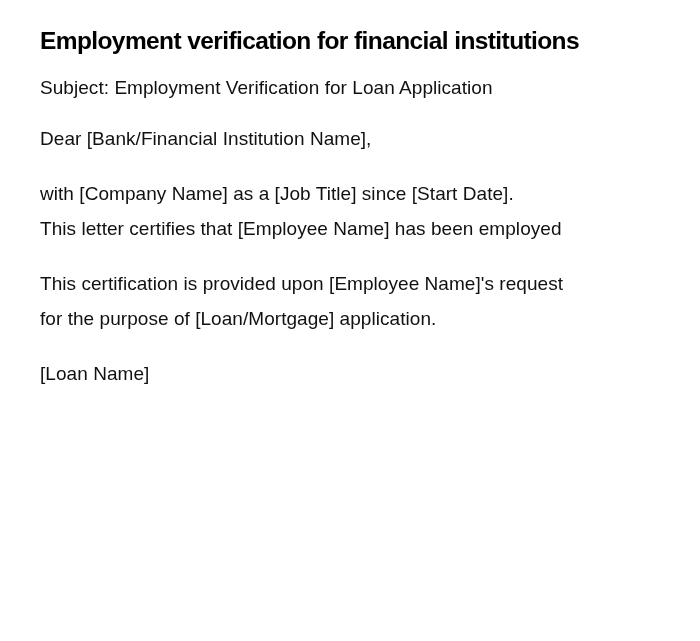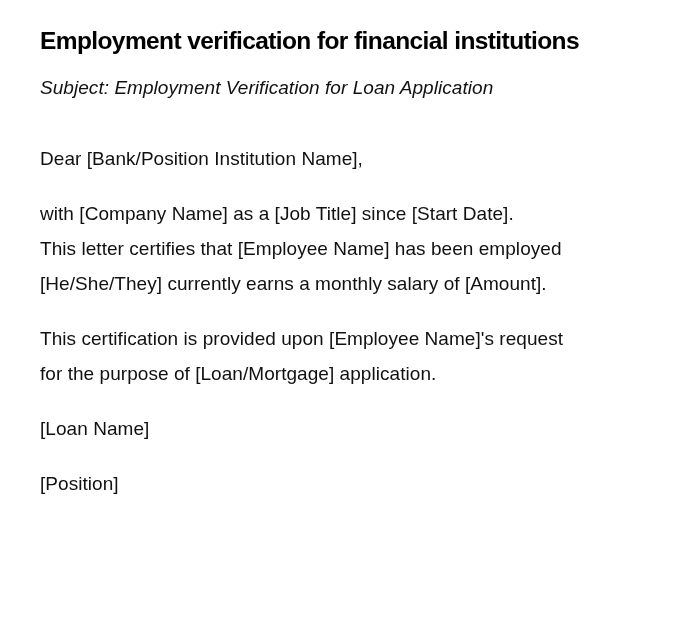"Subject: Employment Verification for" .subject { font-style: italic -> none; margin-bottom: 36px -> 16px }
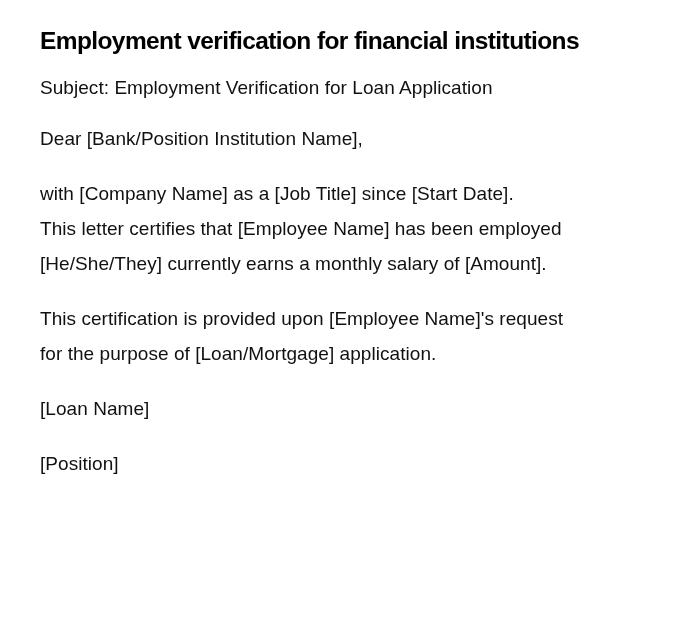"Dear [Bank/Position Institution Name]," p.para { text: Bank/Position -> Bank/Financial }
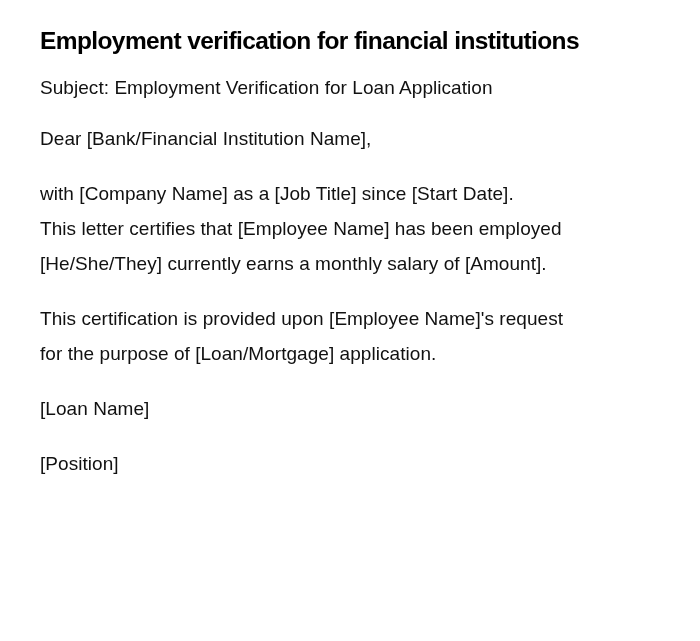"[He/She/They] currently earns a monthly" span.line { html: <span>[He/She/They] currently earns a monthly salary of [Amount].</span> -> none }
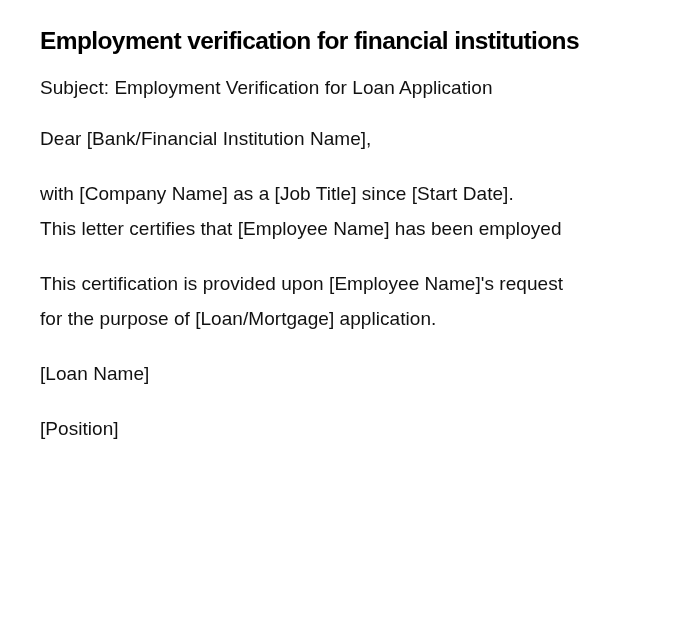"[Position]" p.para { html: <p>[Position]</p> -> none }
